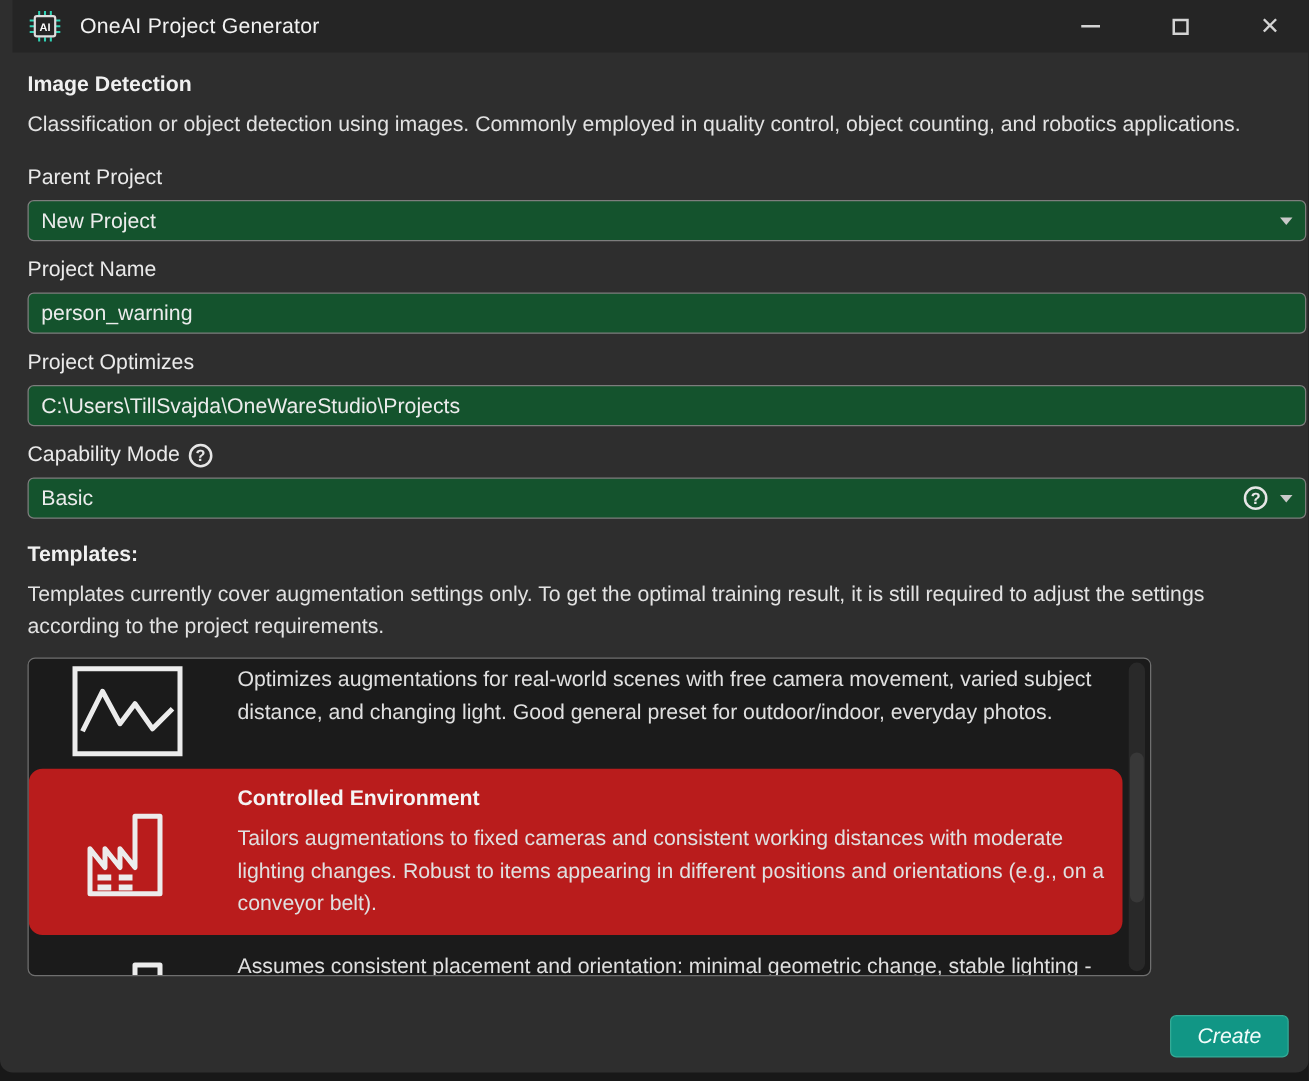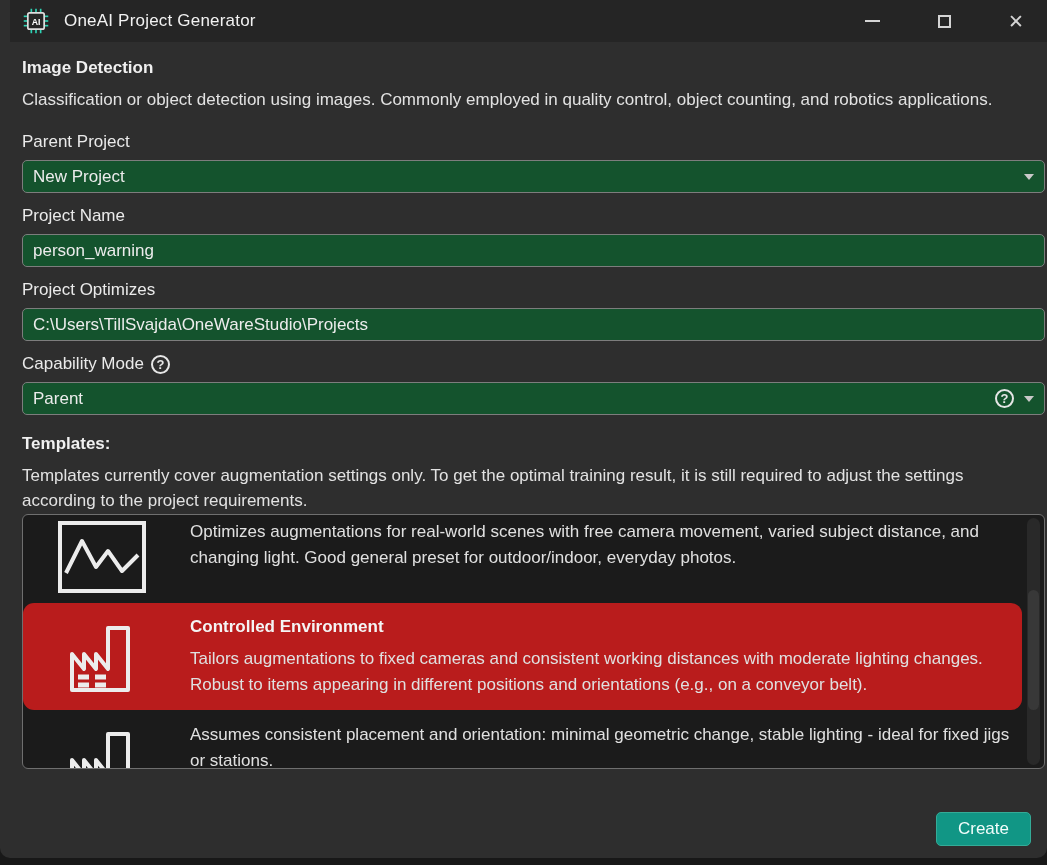"Parent" span { text: Parent -> Basic }
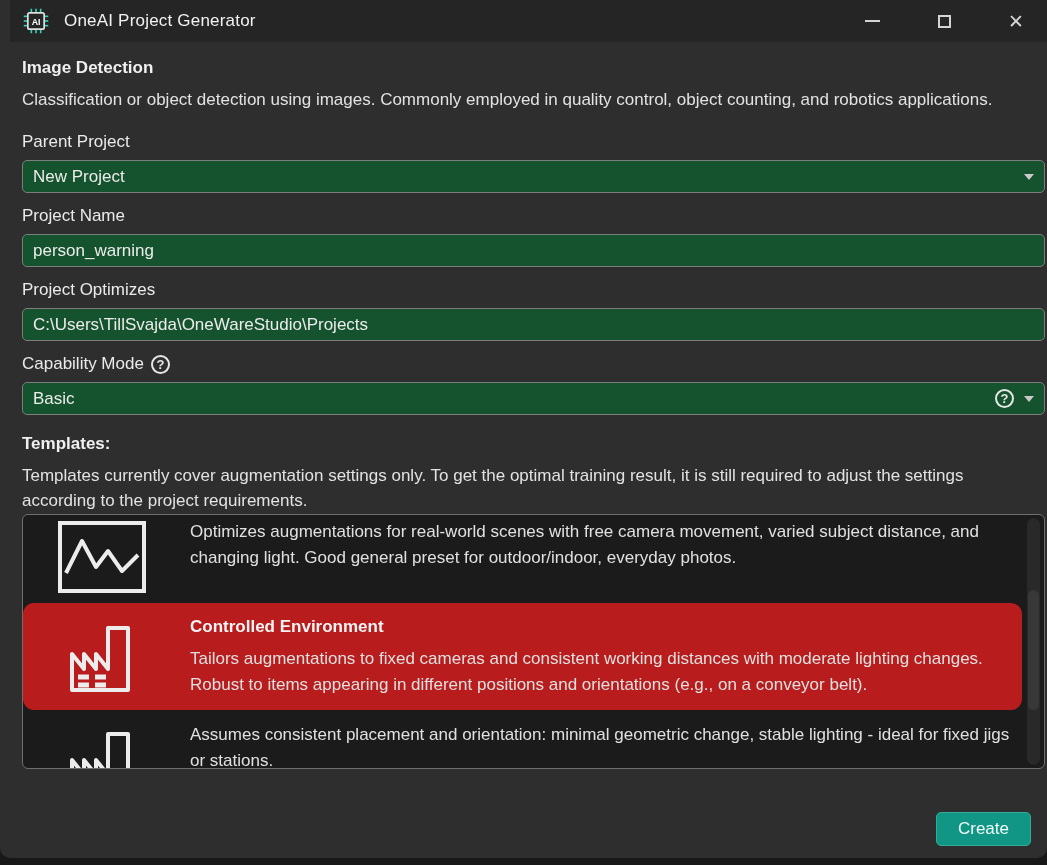"Optimizes augmentations for real-world" .tpl-list { margin-top: 1px -> 13px; width: 1023px -> 899px }
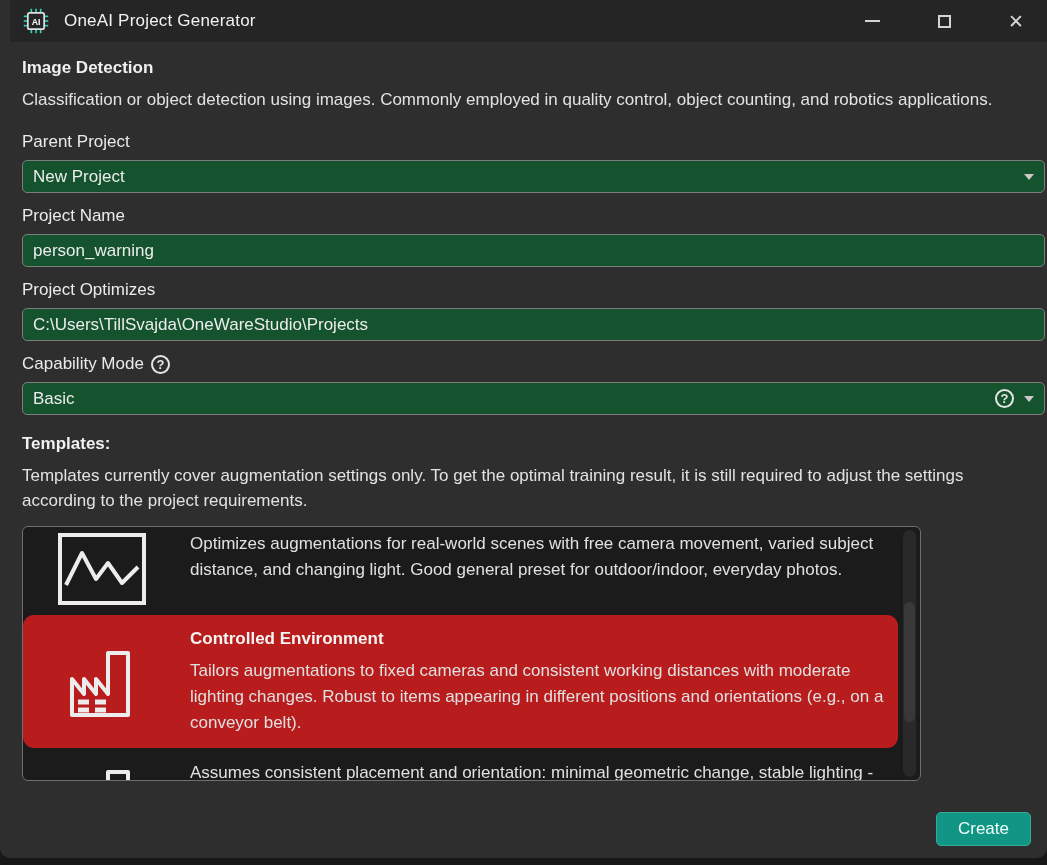"Create" .create-btn { font-style: none -> italic }
